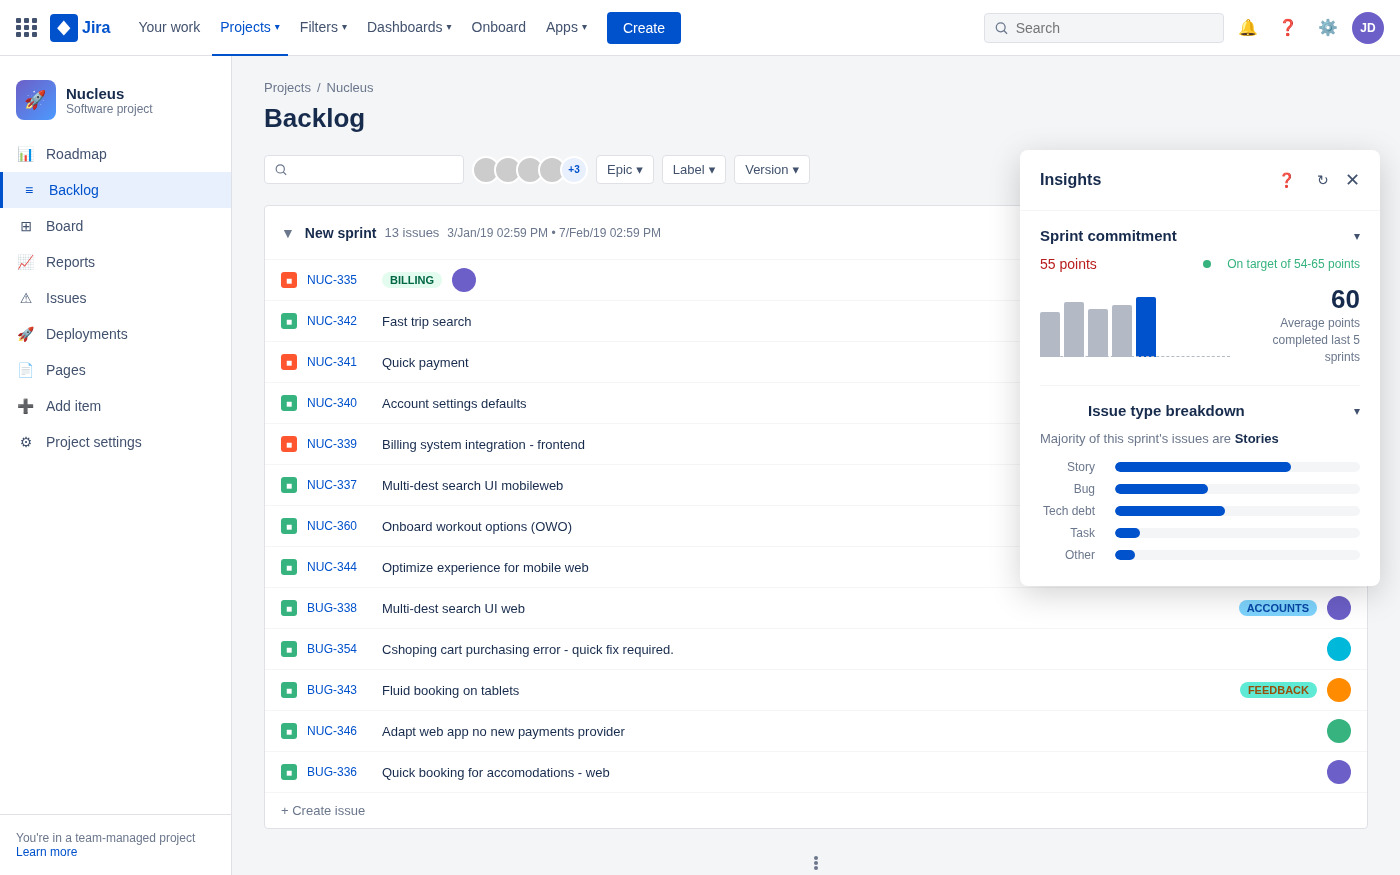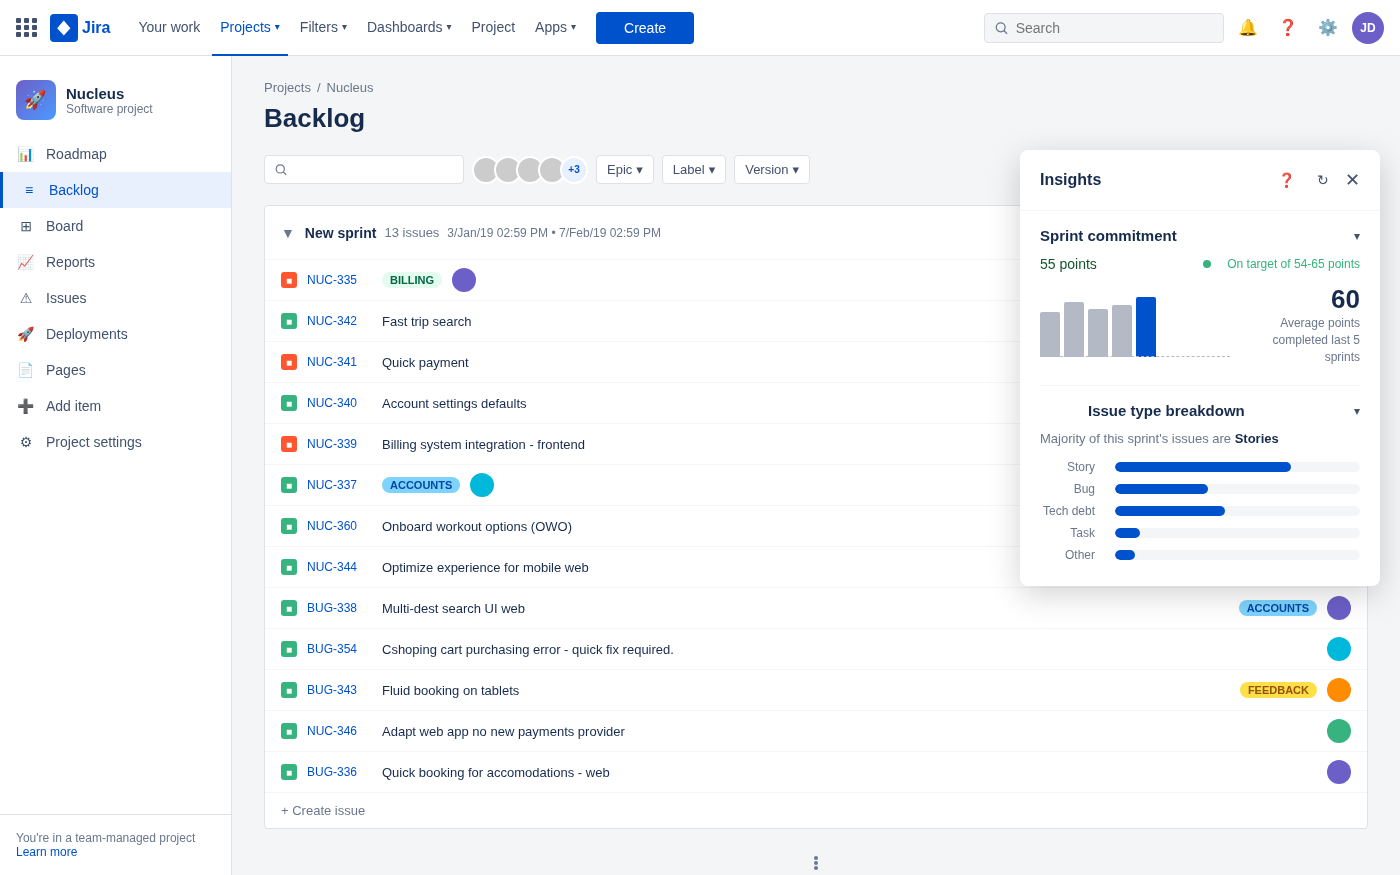"Project" span { text: Project -> Onboard }
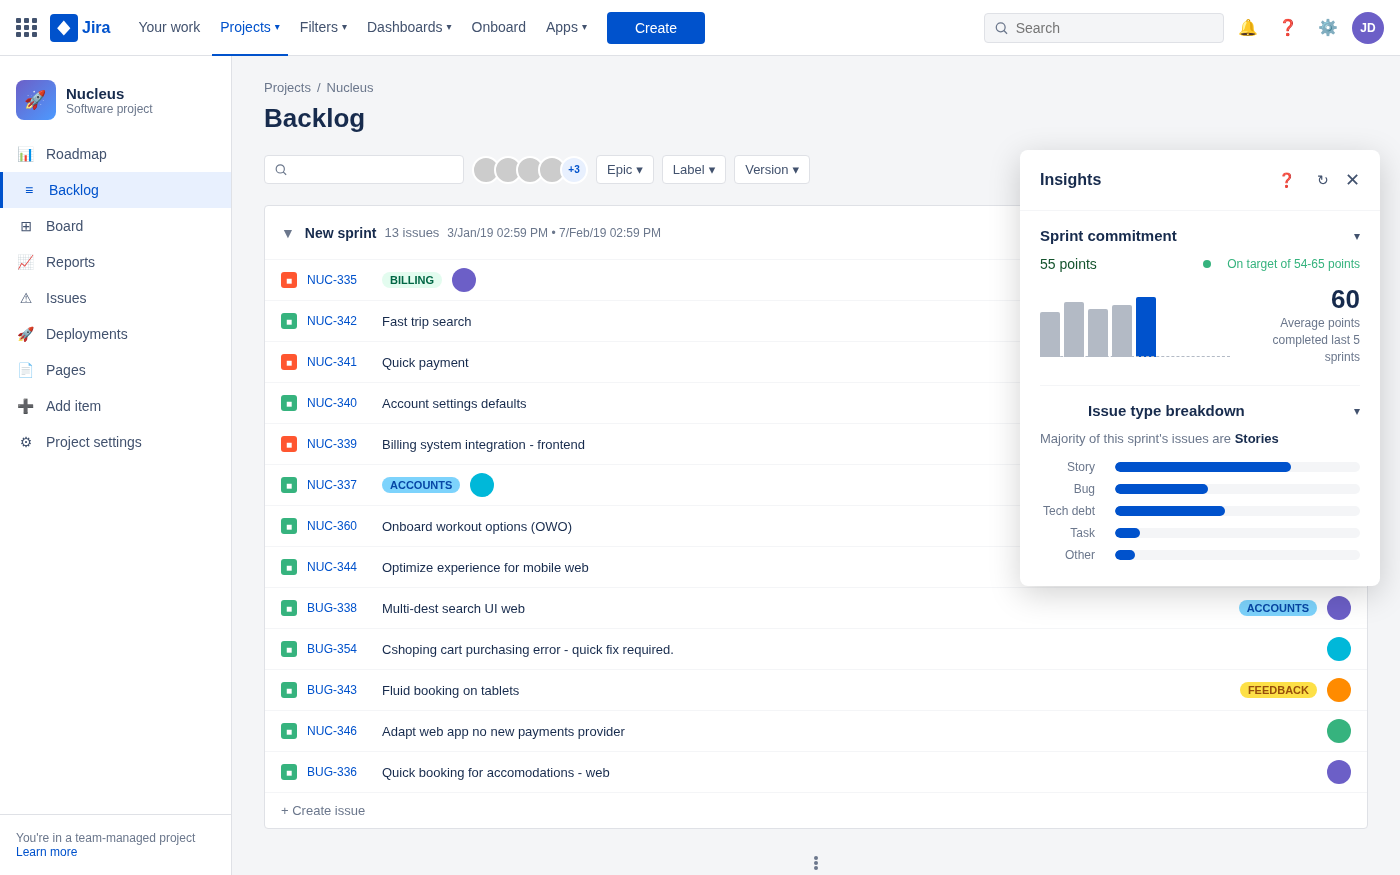"Create" .create-btn { padding: 8px 28px -> 8px 16px }
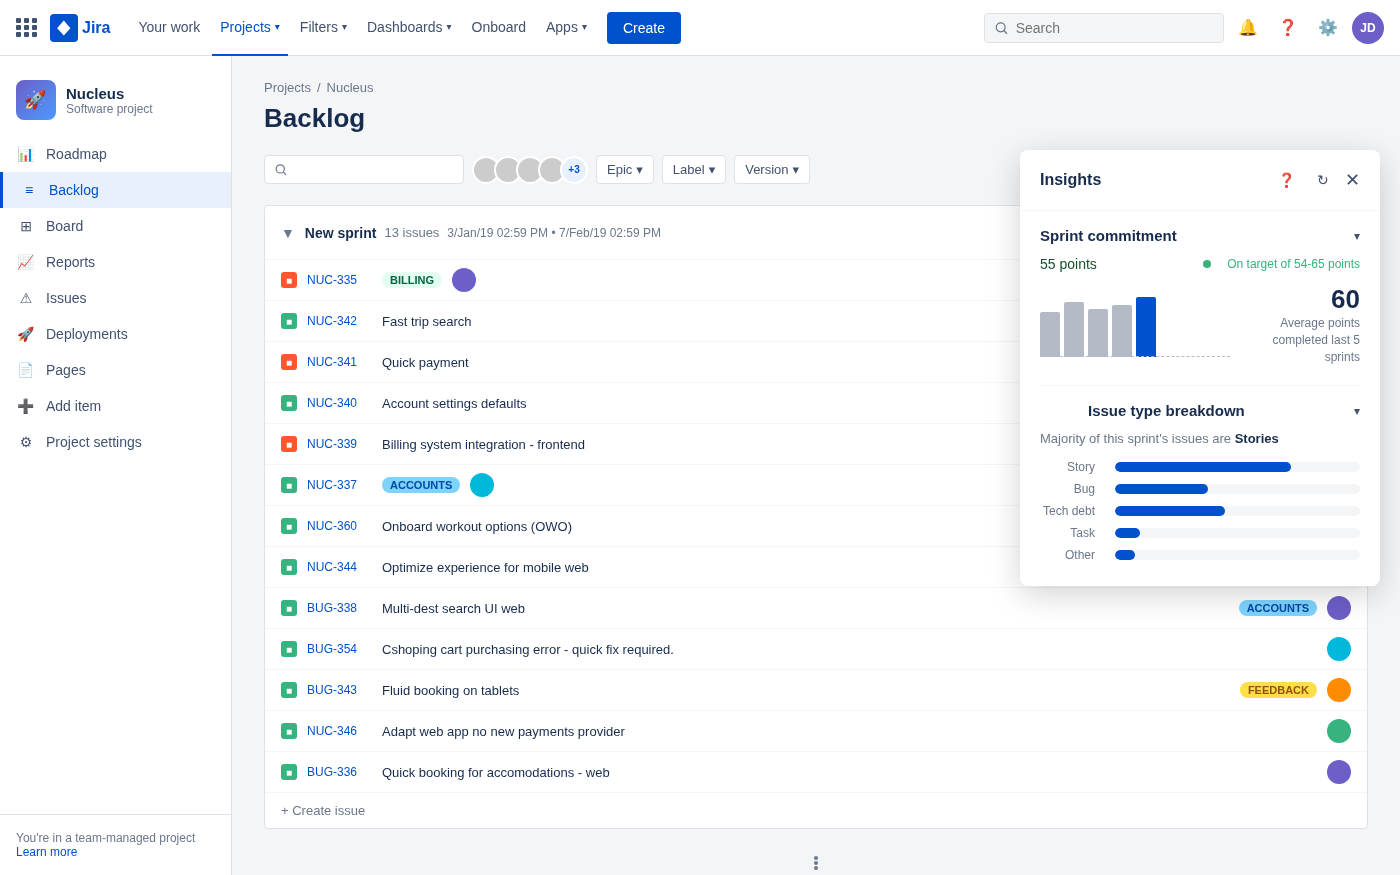"55 points" .points-label { color: #14532d -> #b91c1c }
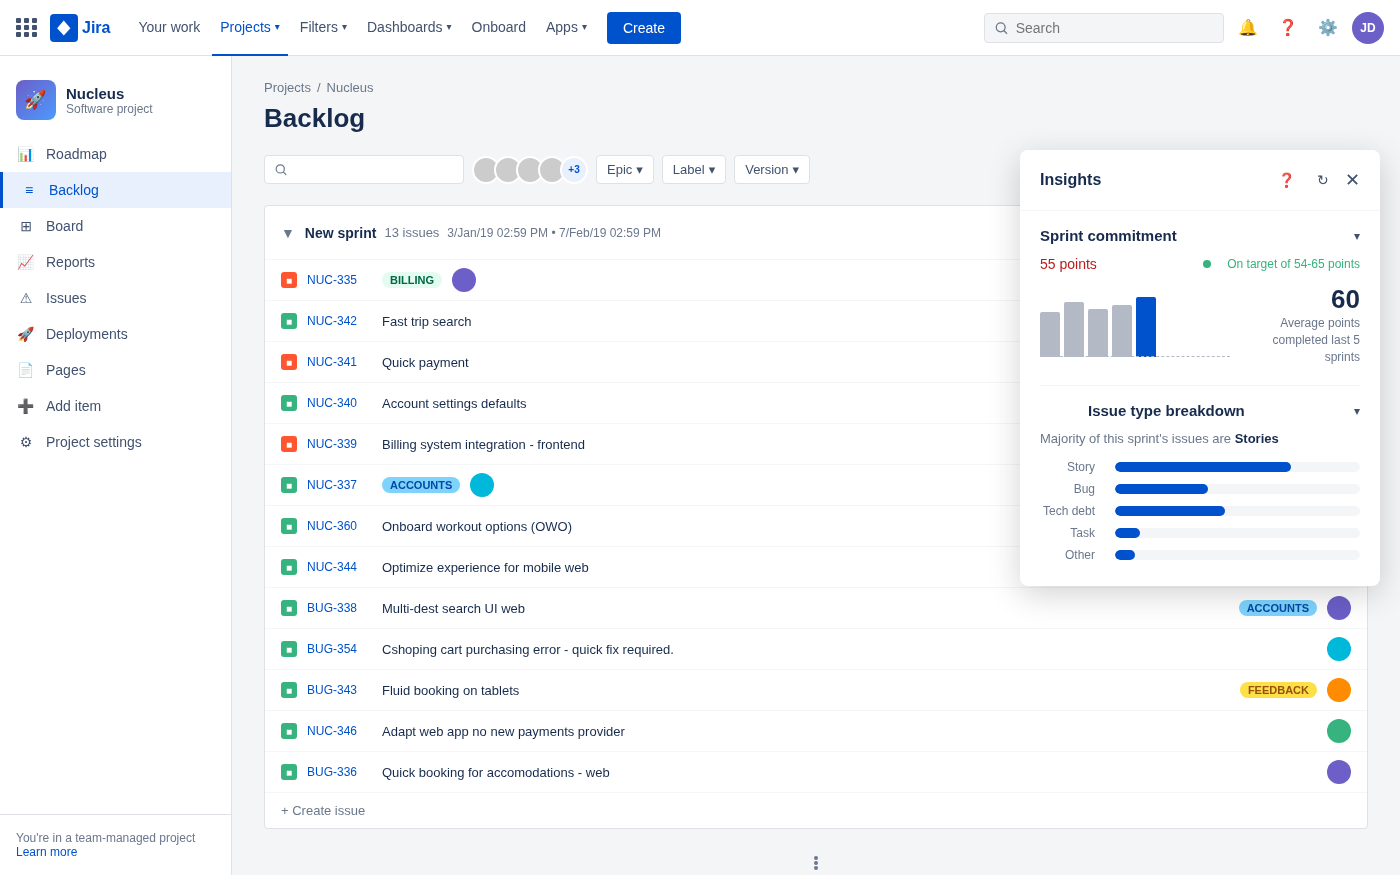"Multi-dest search UI mobileweb" span.issue-summary { html: none -> <span>Multi-dest search UI mobileweb</span> }
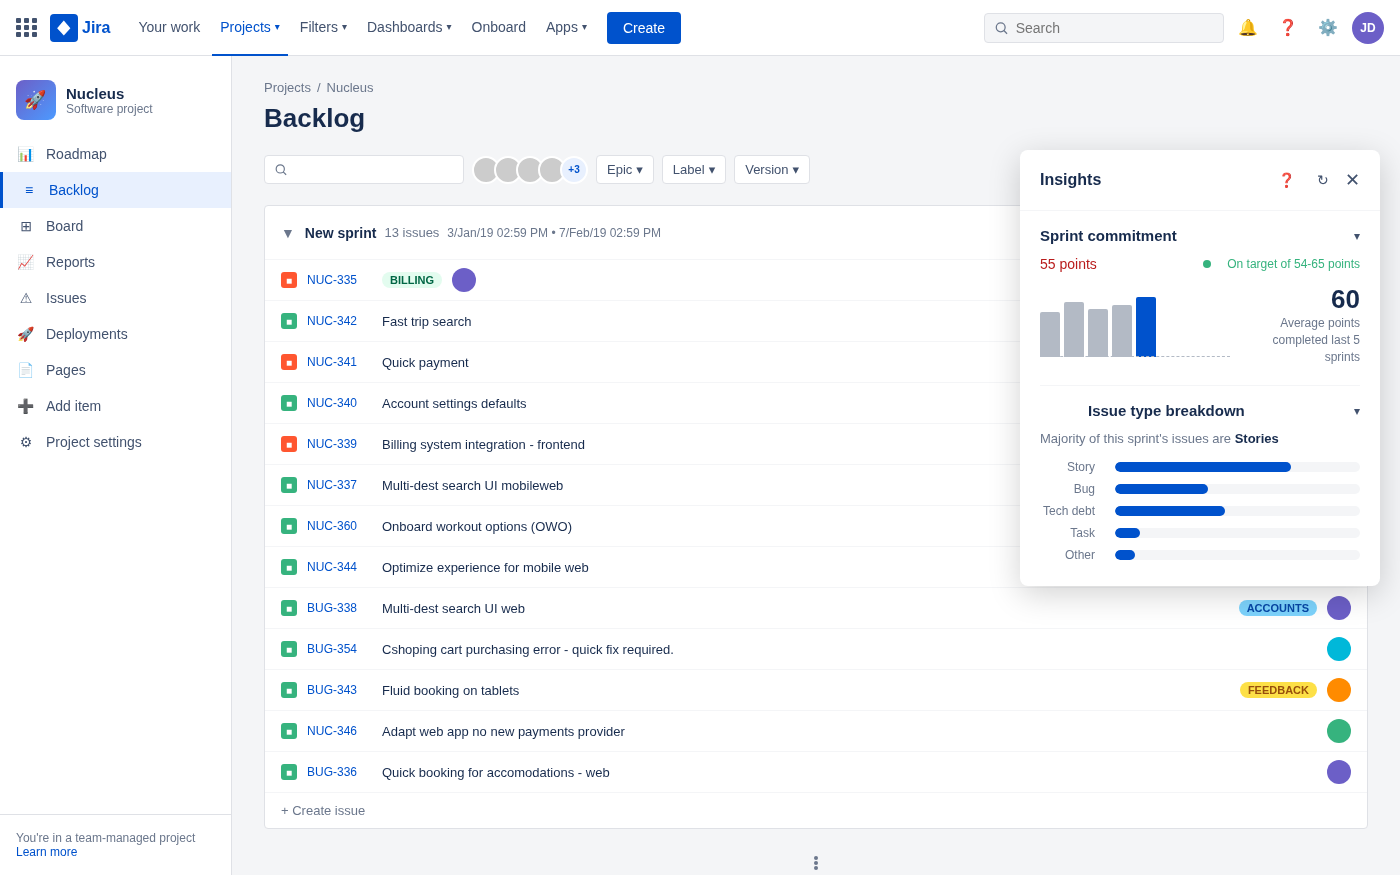"FEEDBACK" .issue-label.feedback { background: #fde047 -> #5eead4 }
